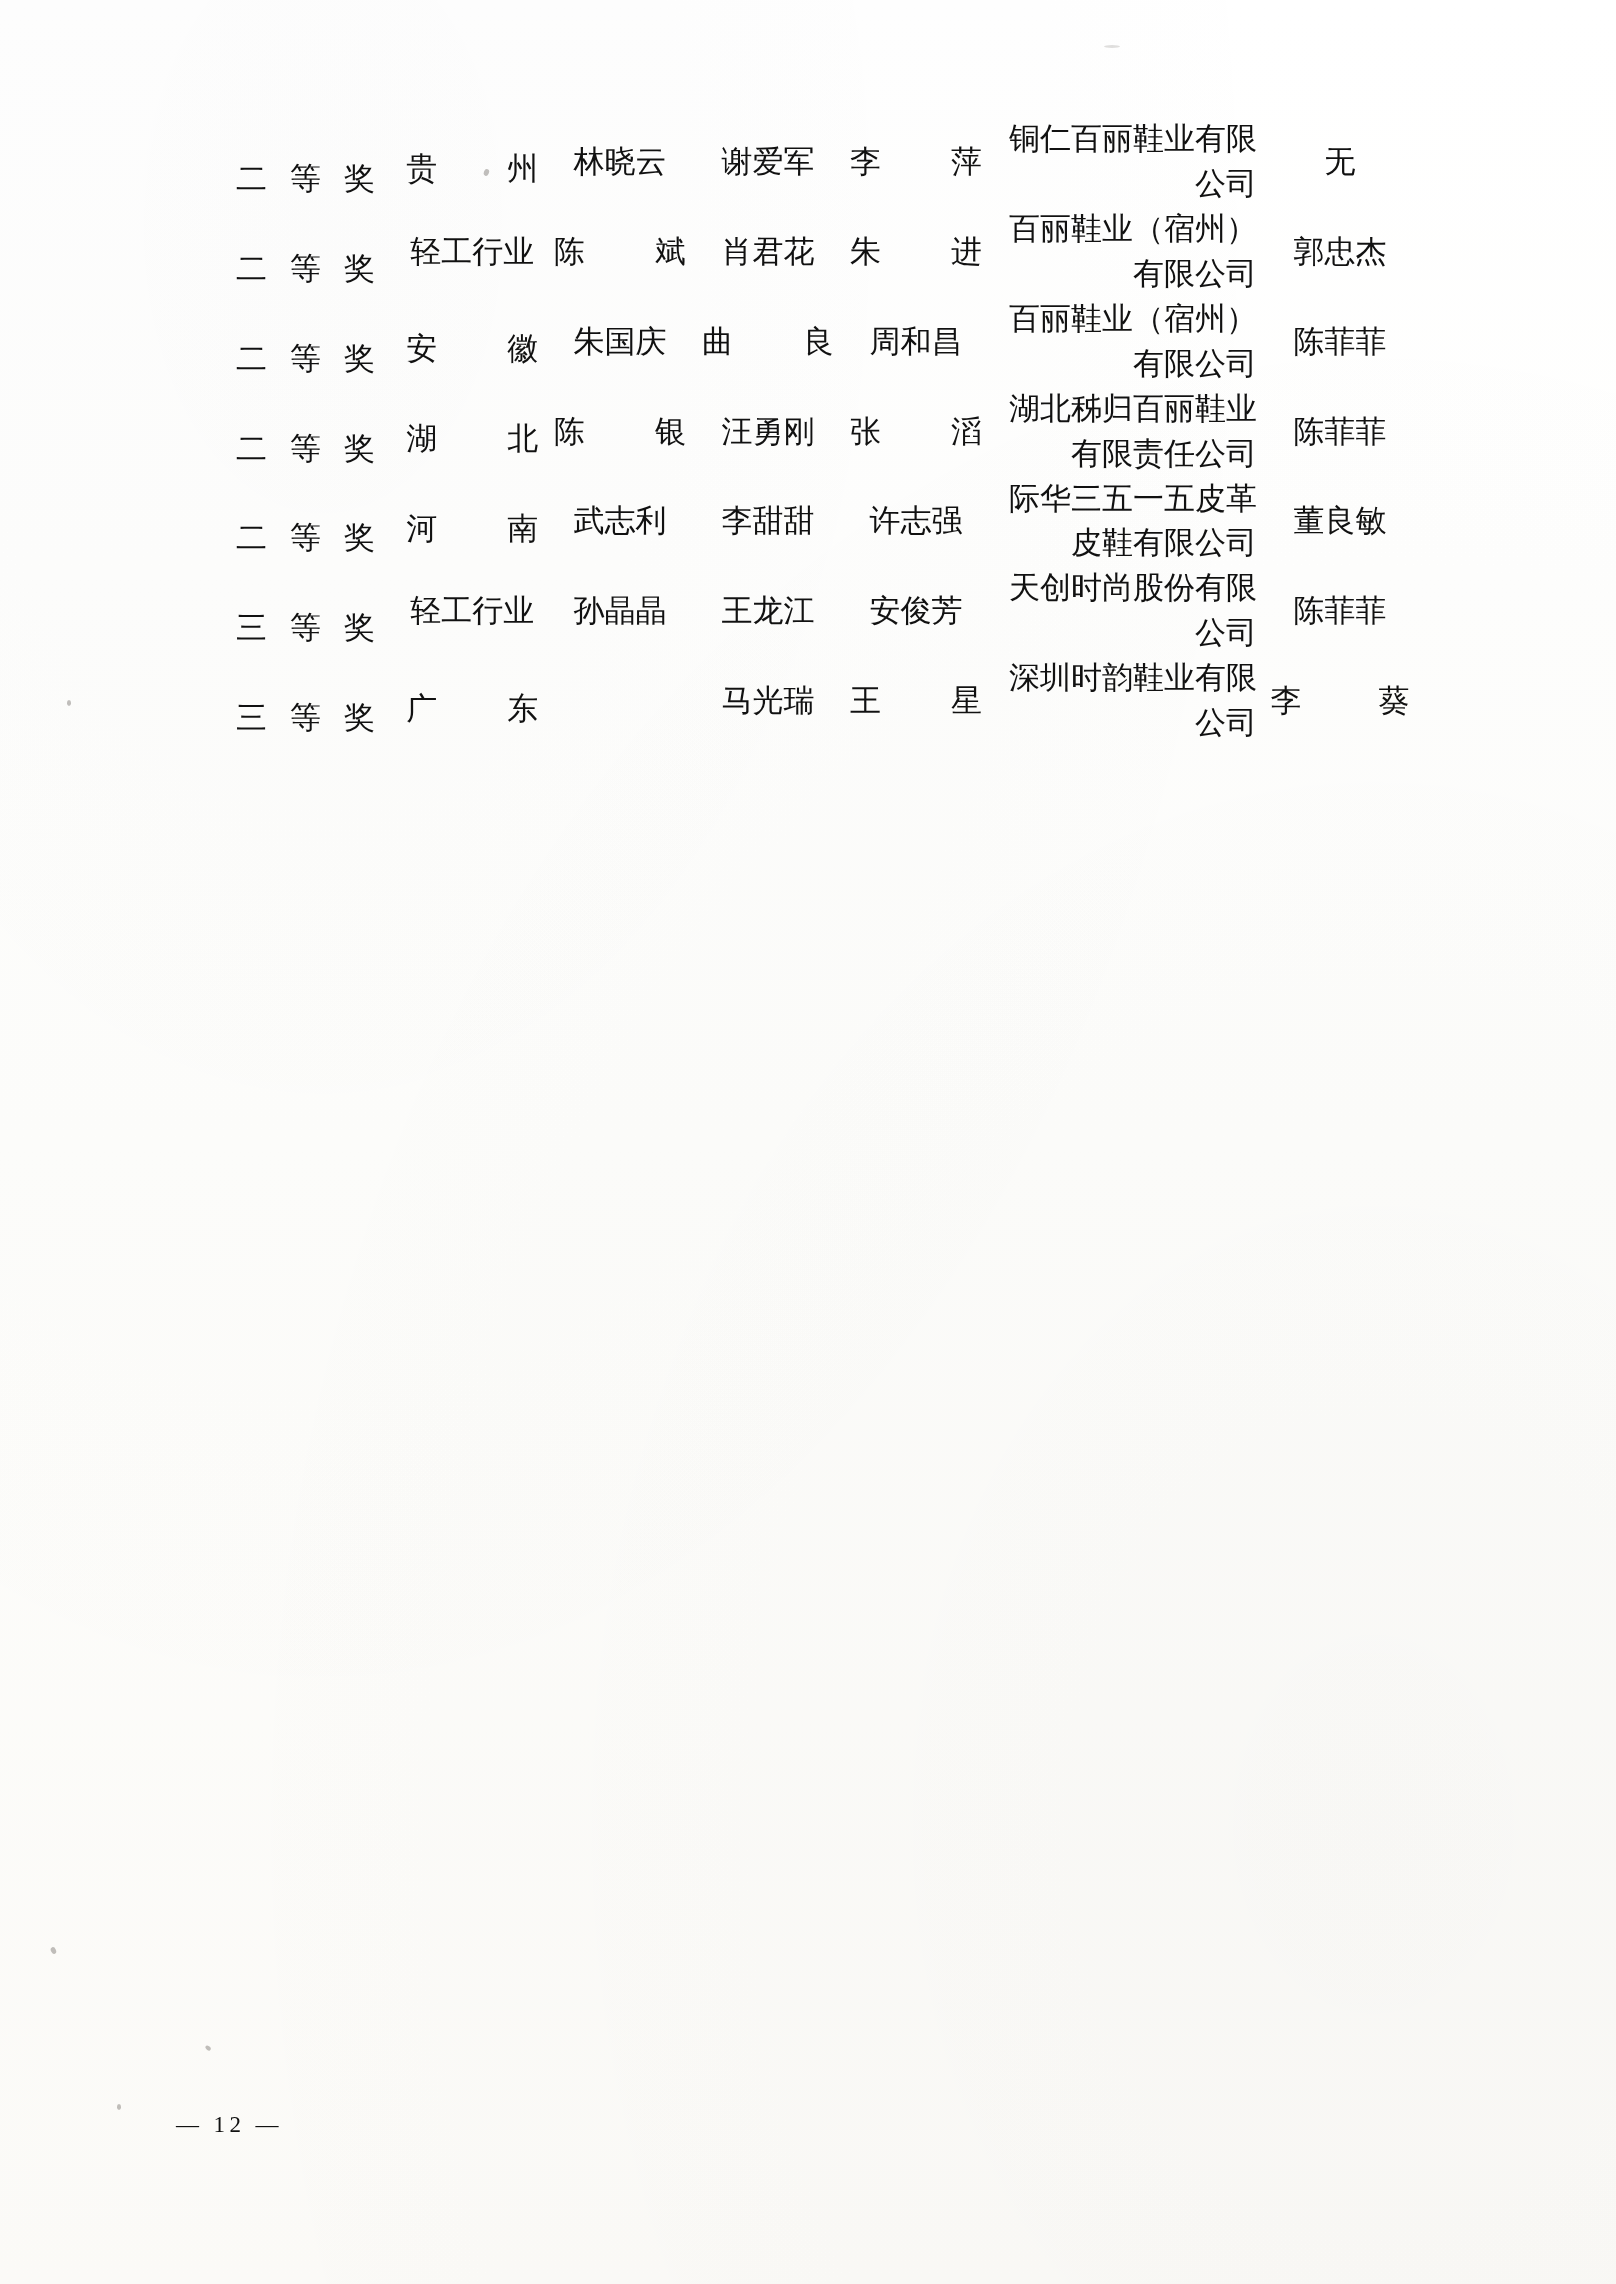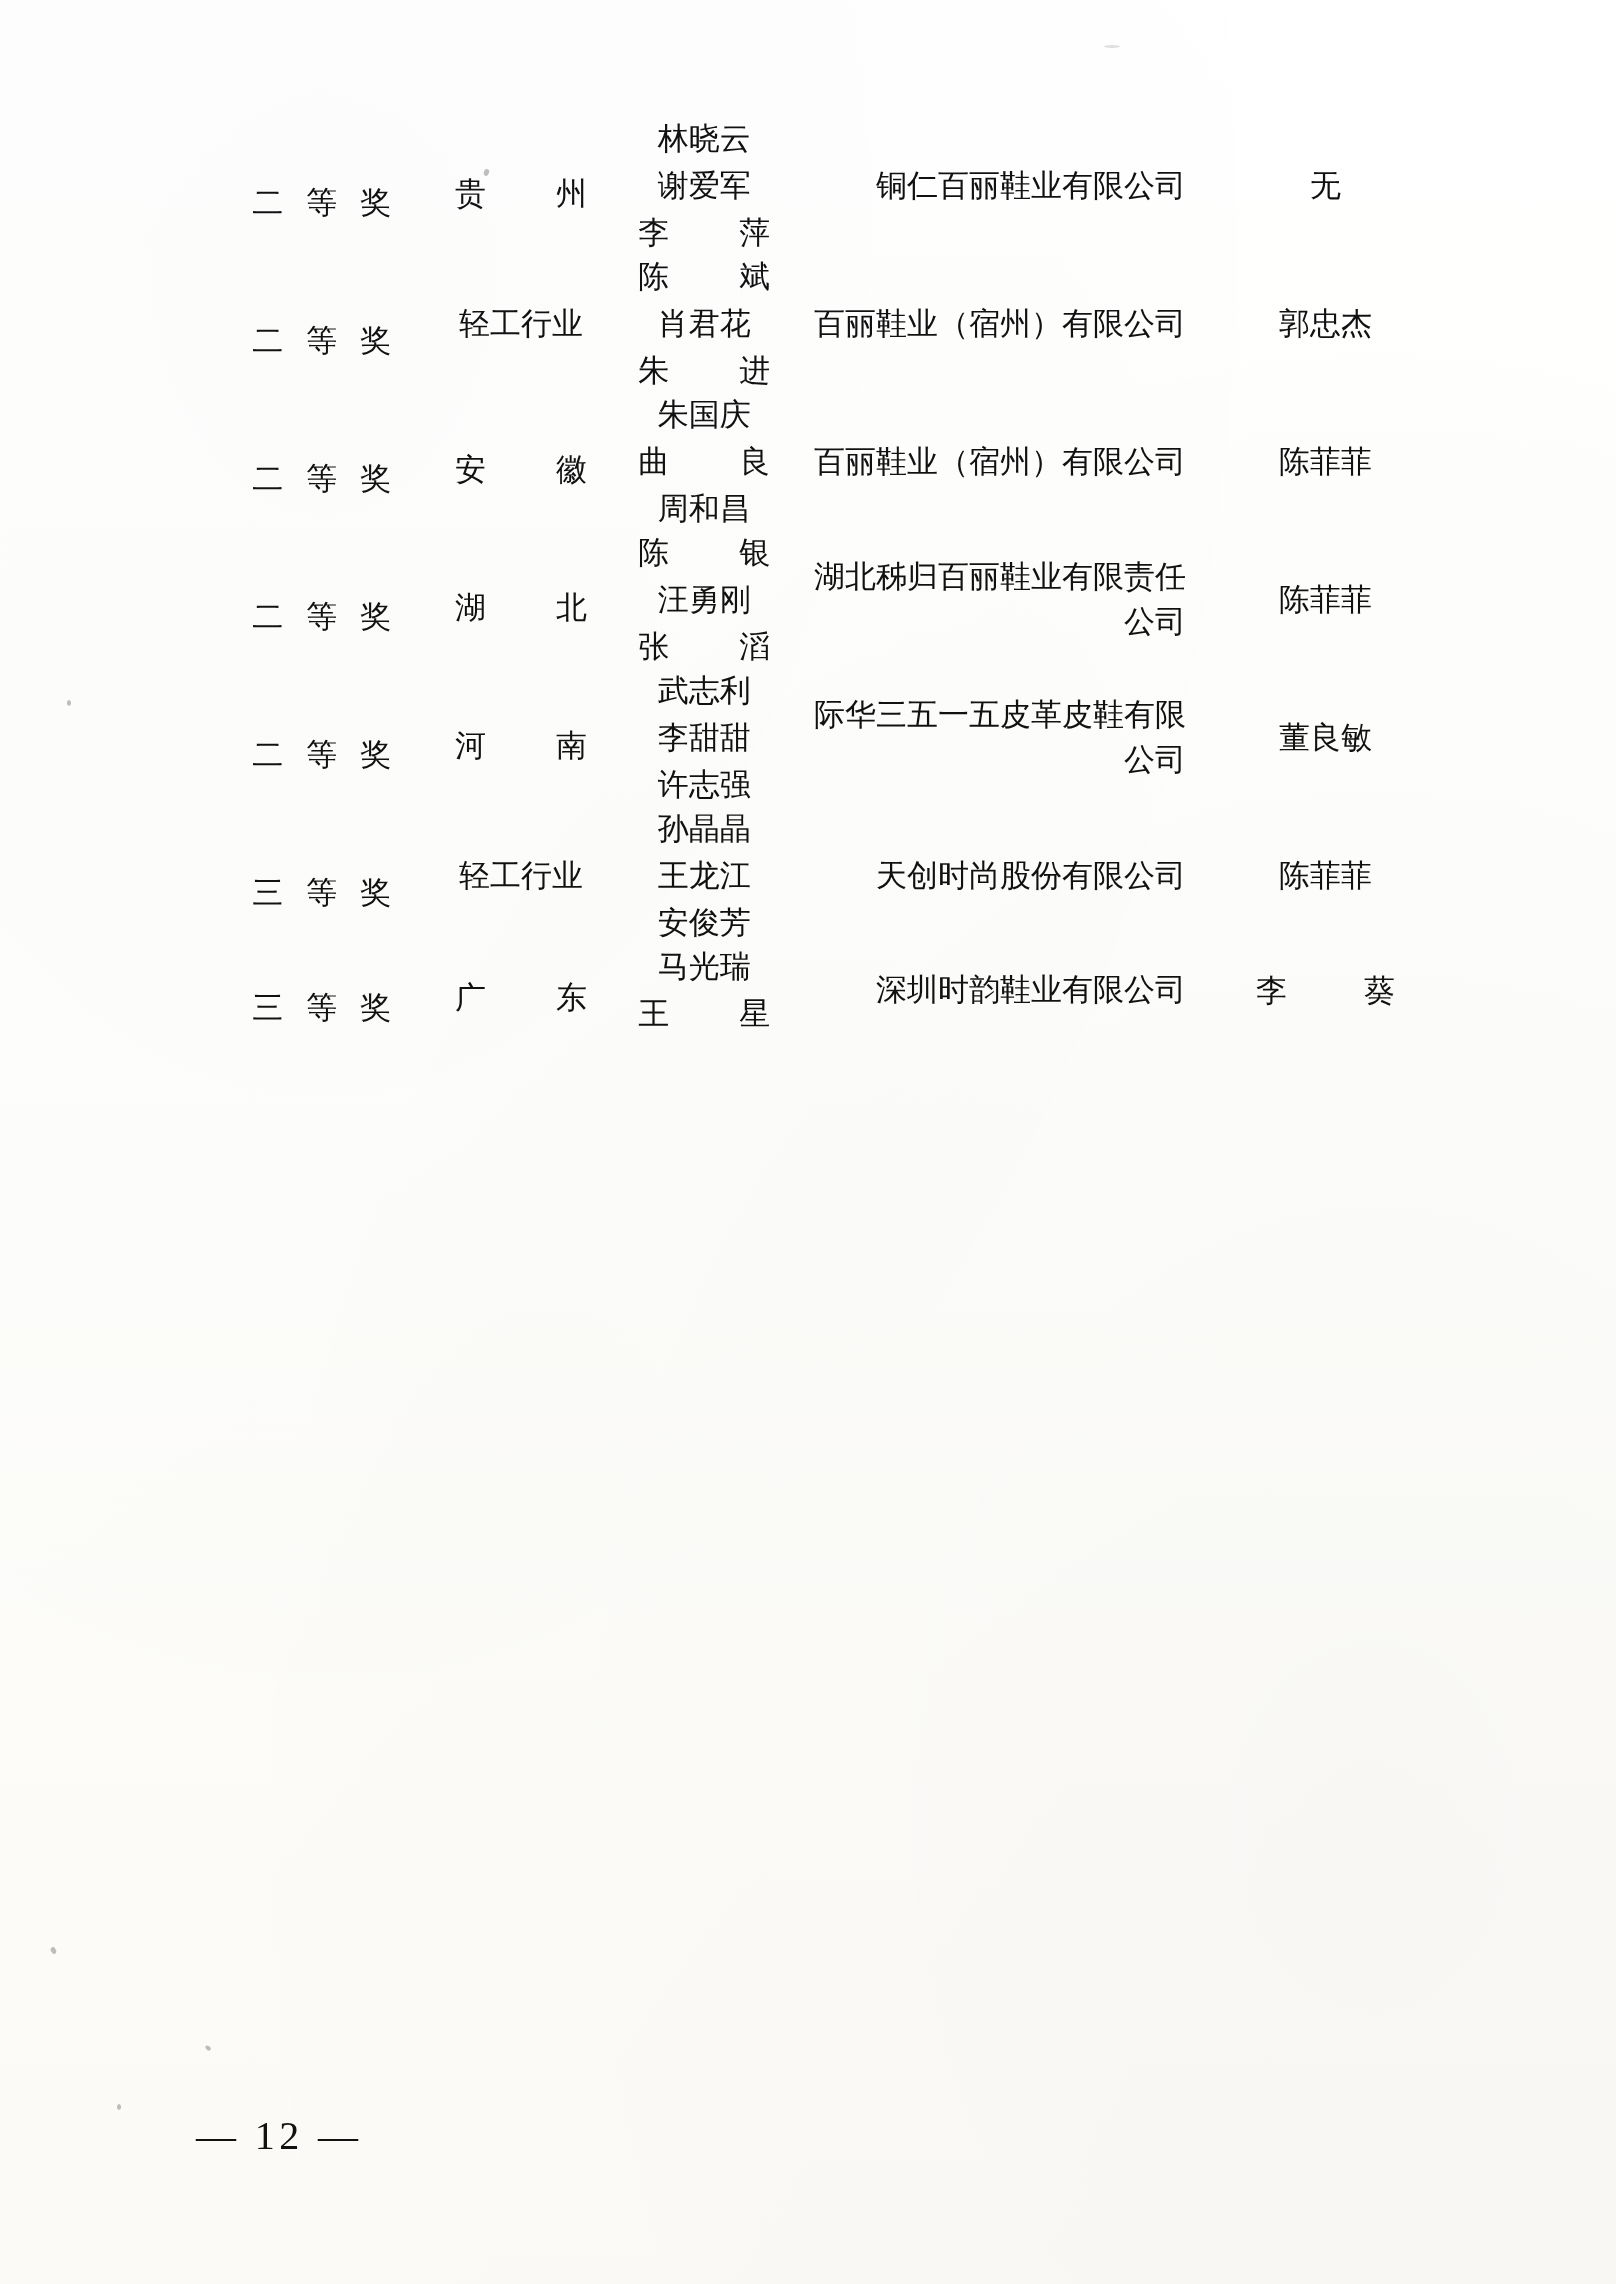"林晓云" .names-stack { flex-direction: column -> none; gap: 3px -> 16px; justify-content: none -> flex-end }
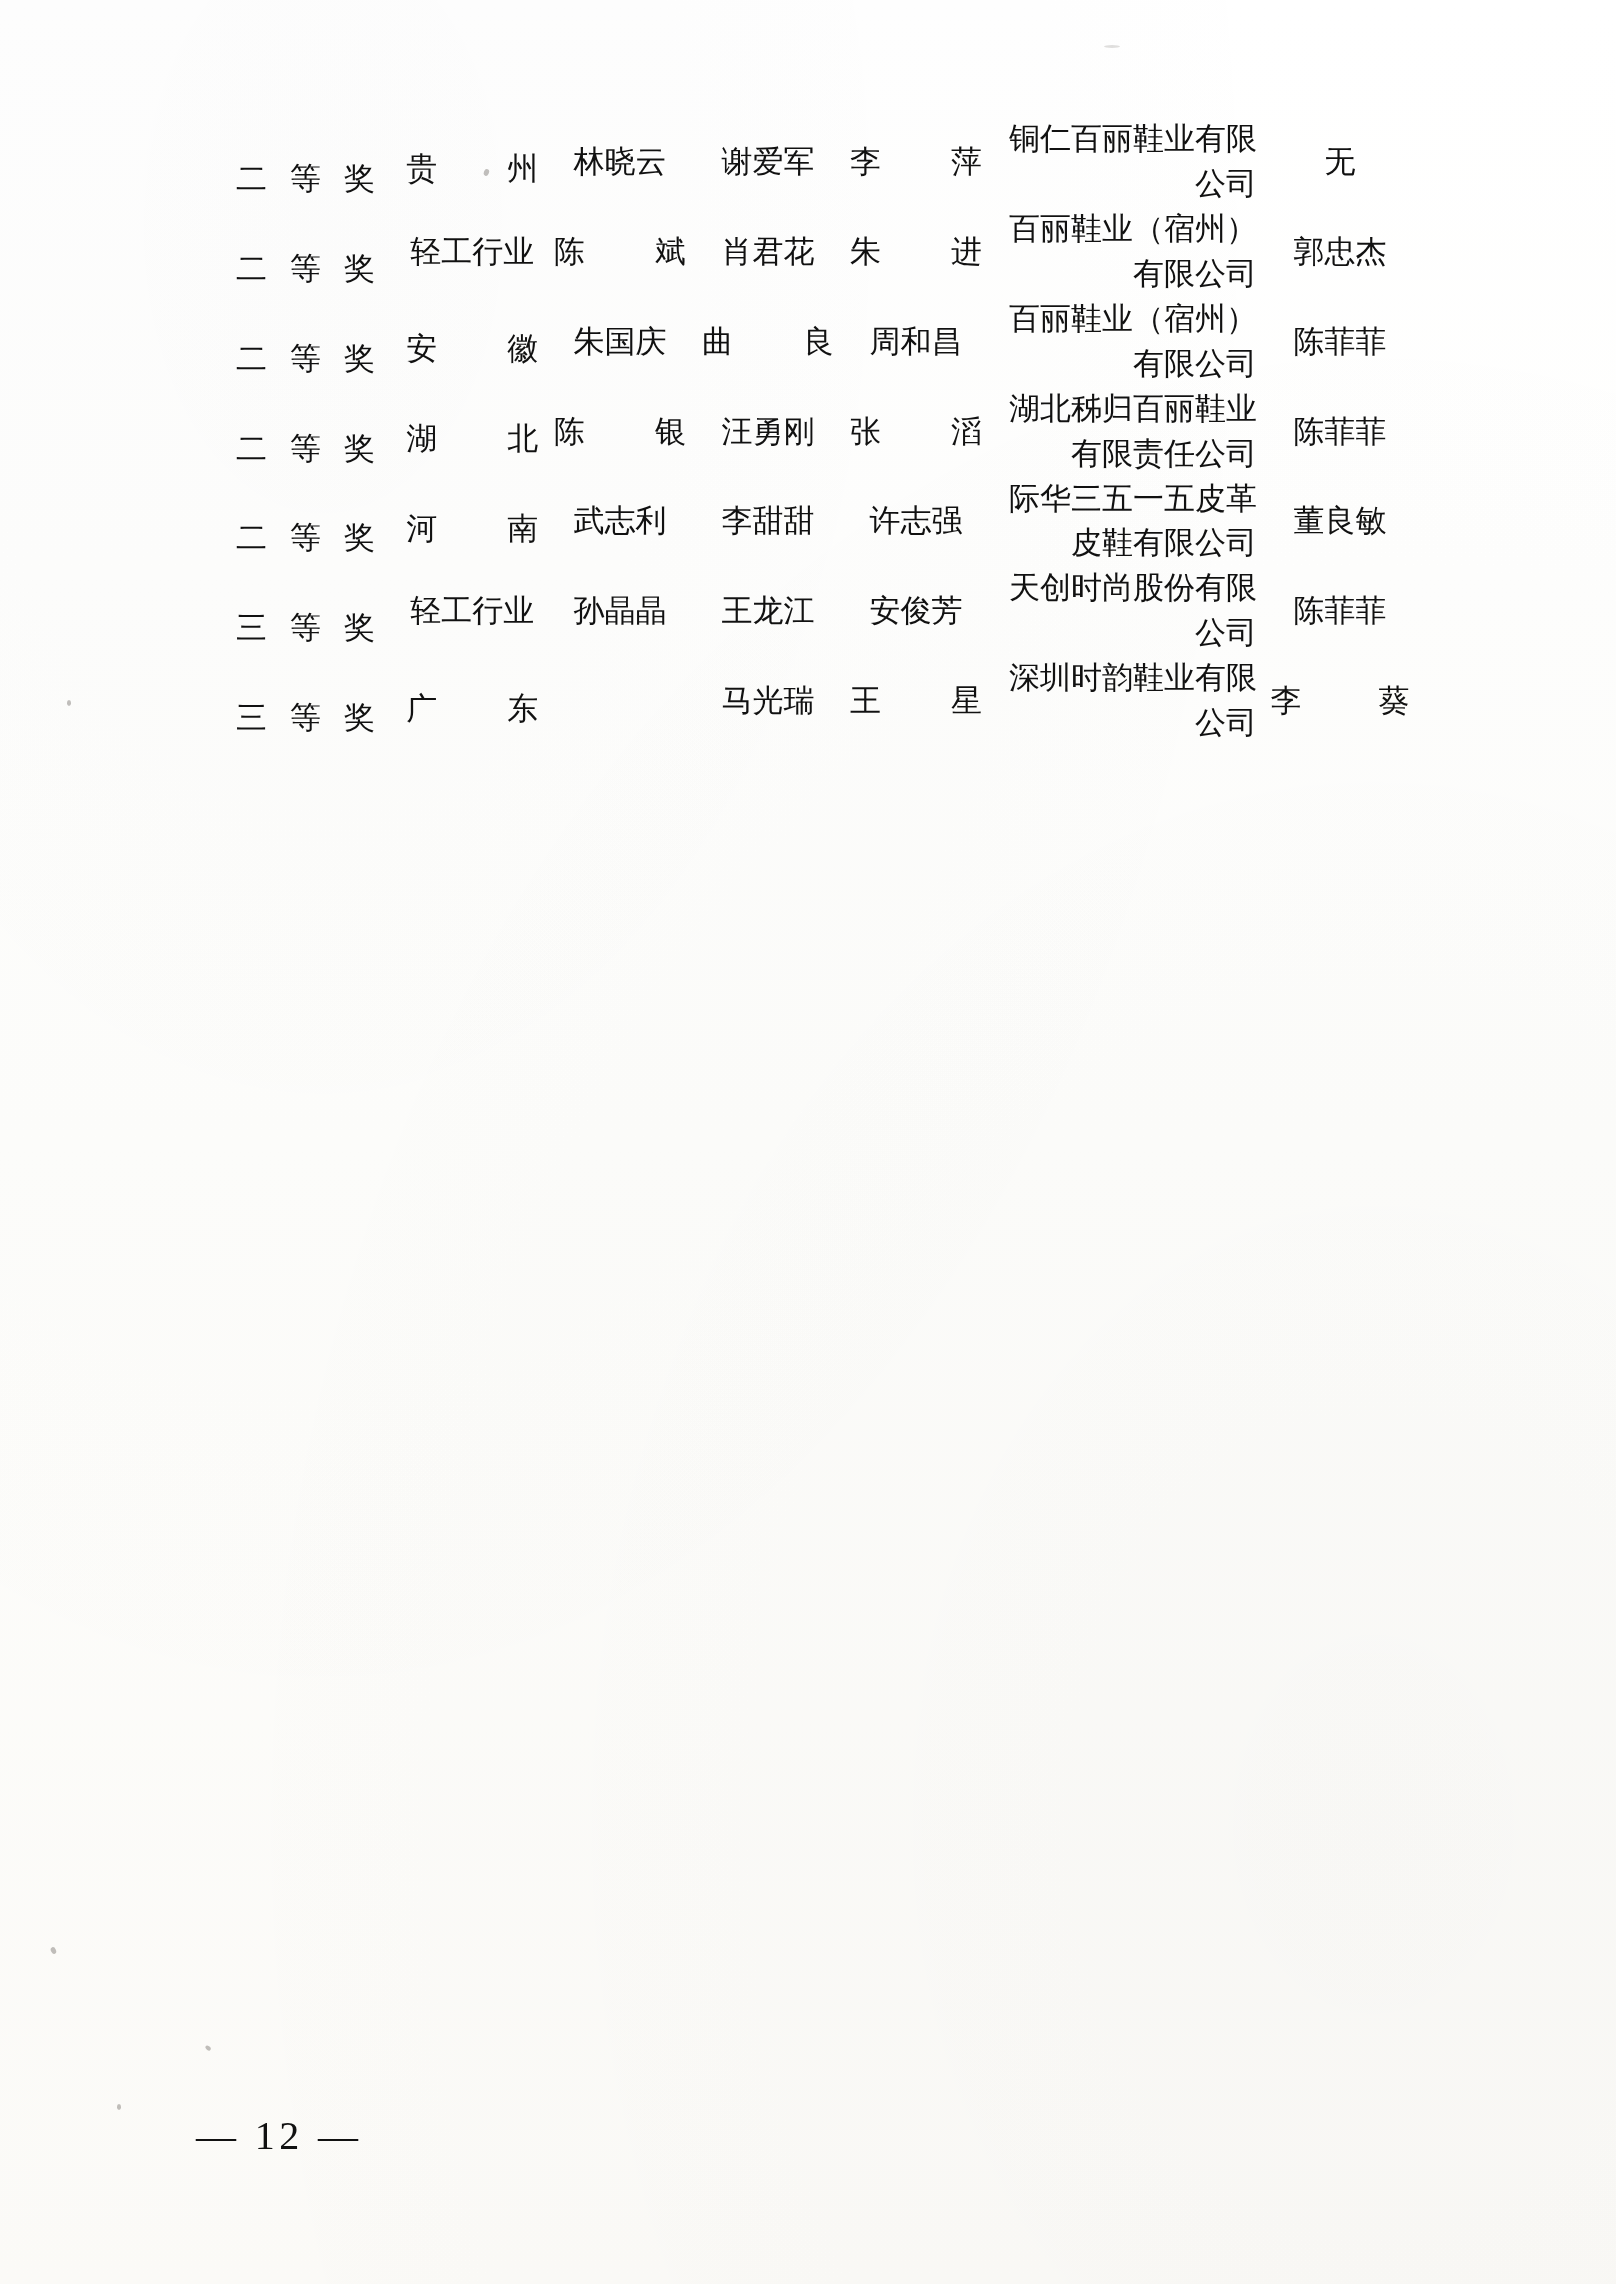"— 12 —" .page-number { font-size: 40px -> 23px; left: 196px -> 176px }
